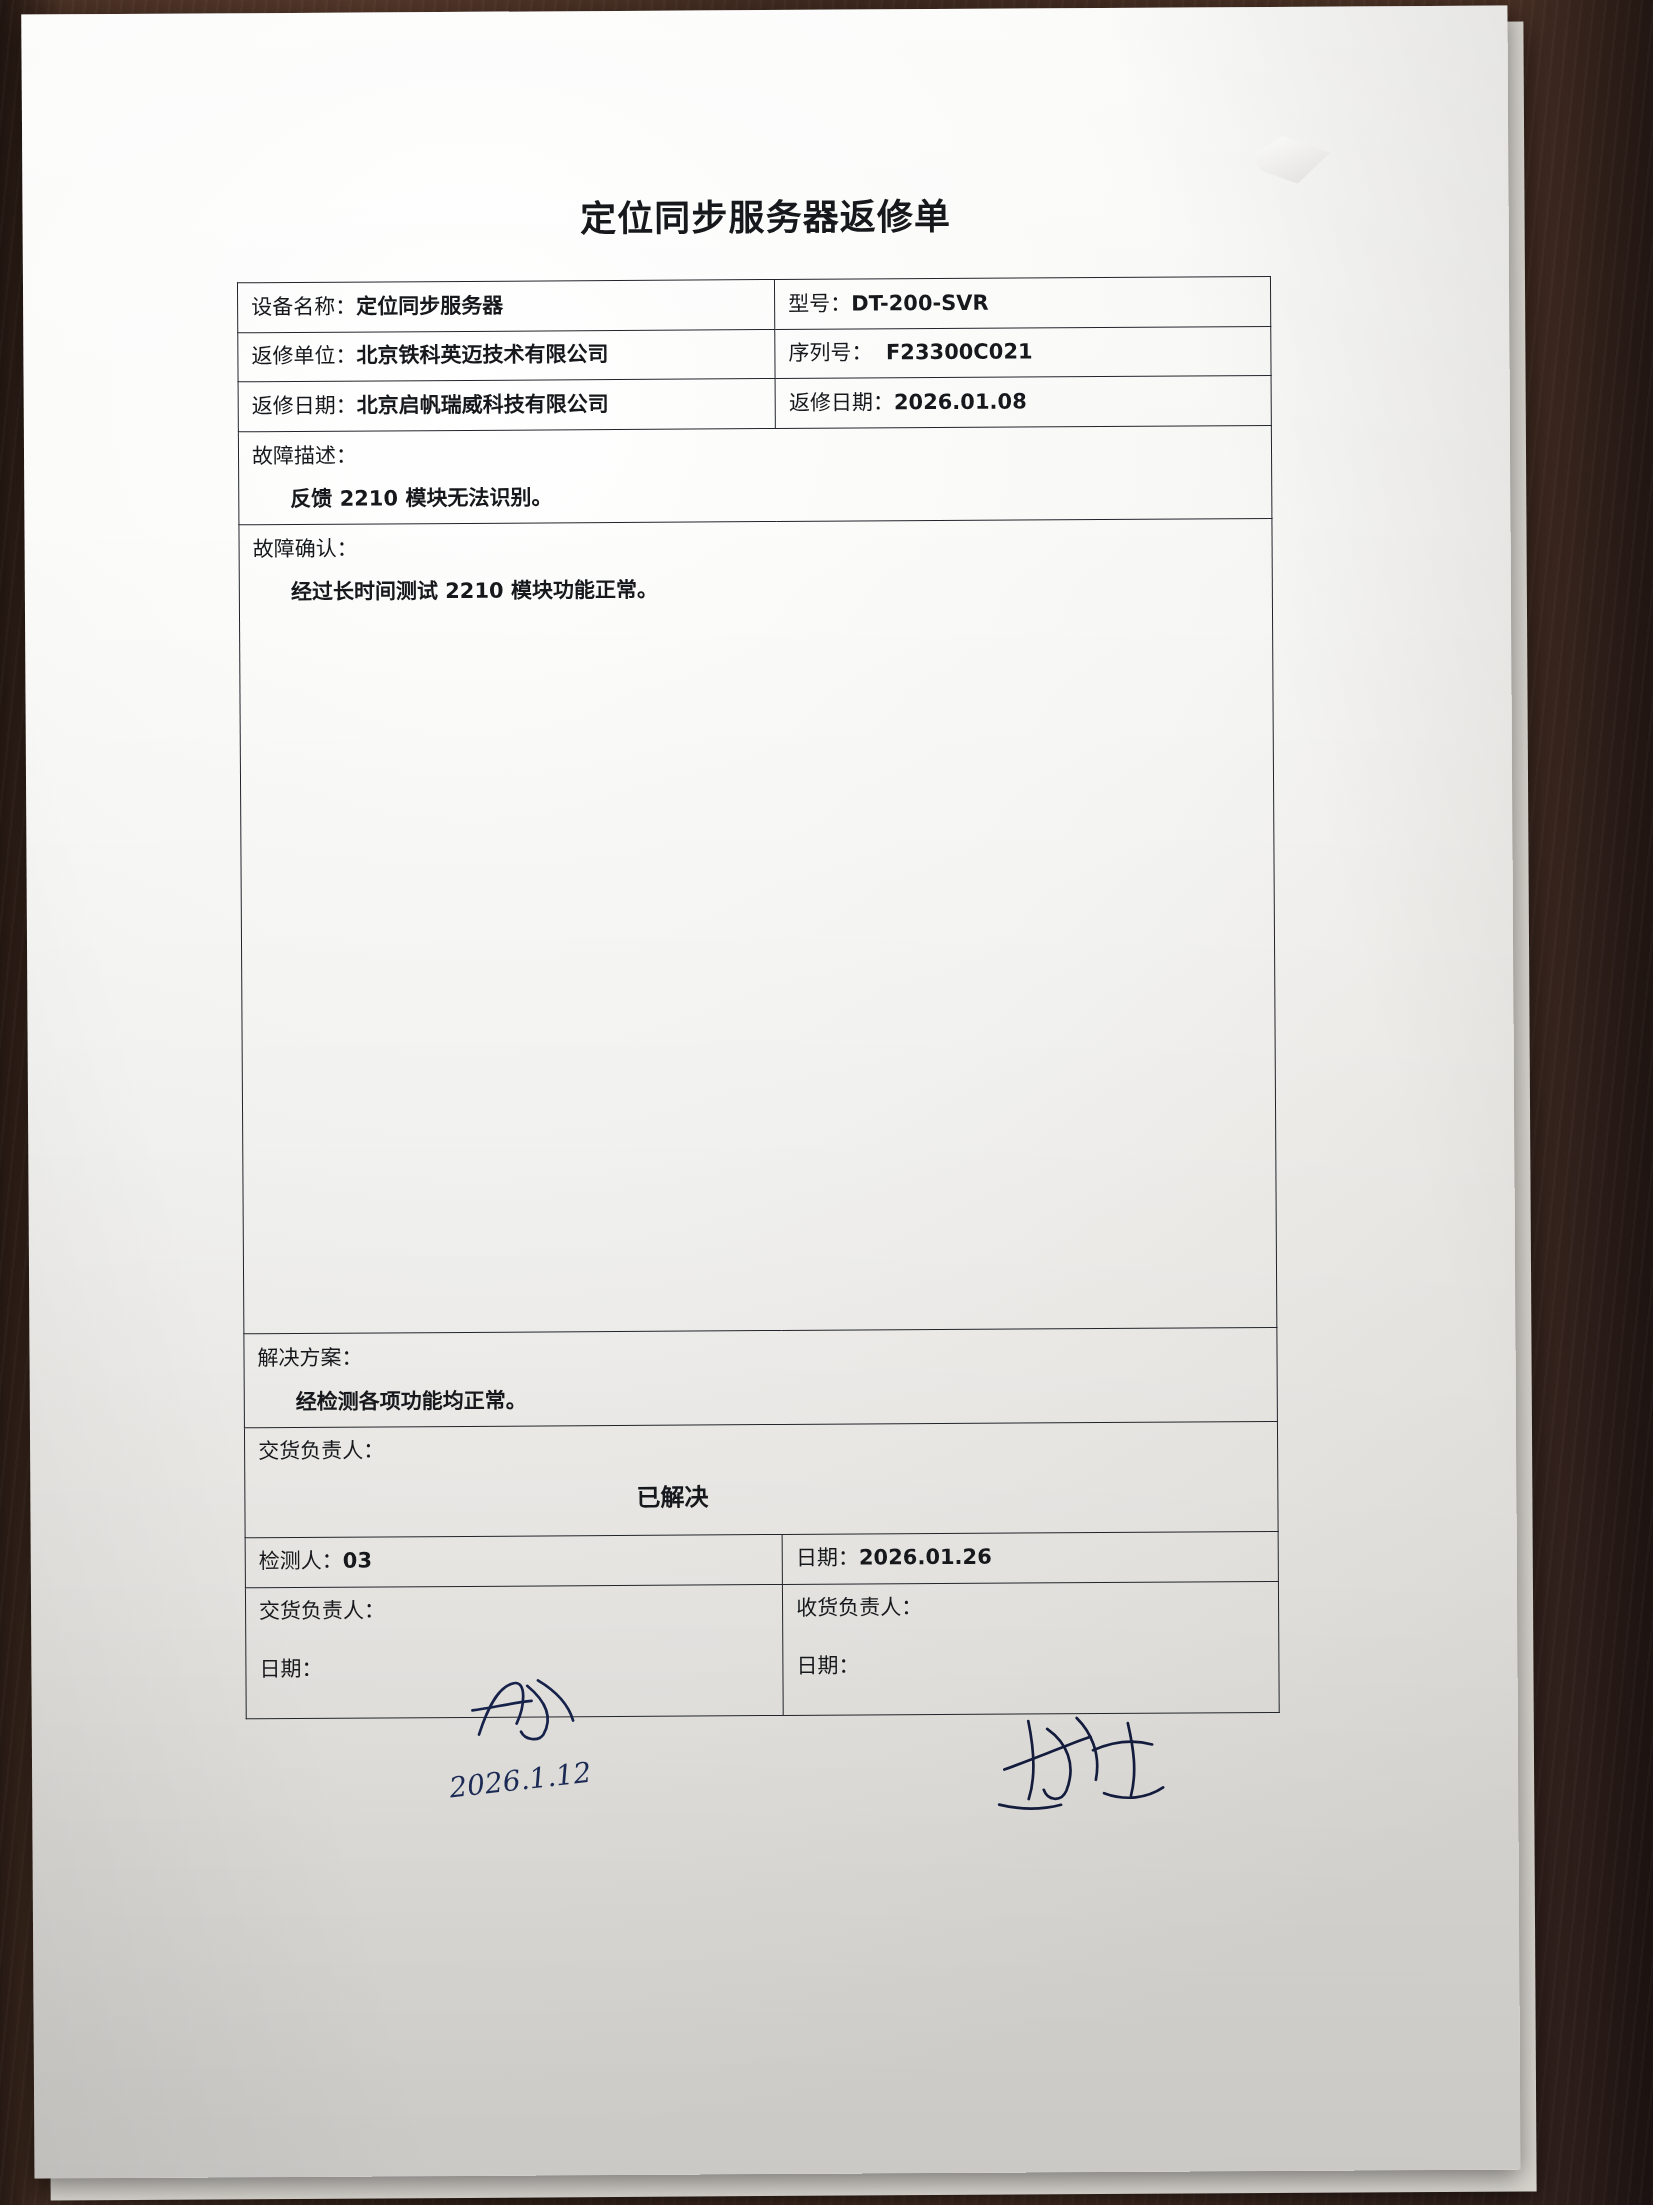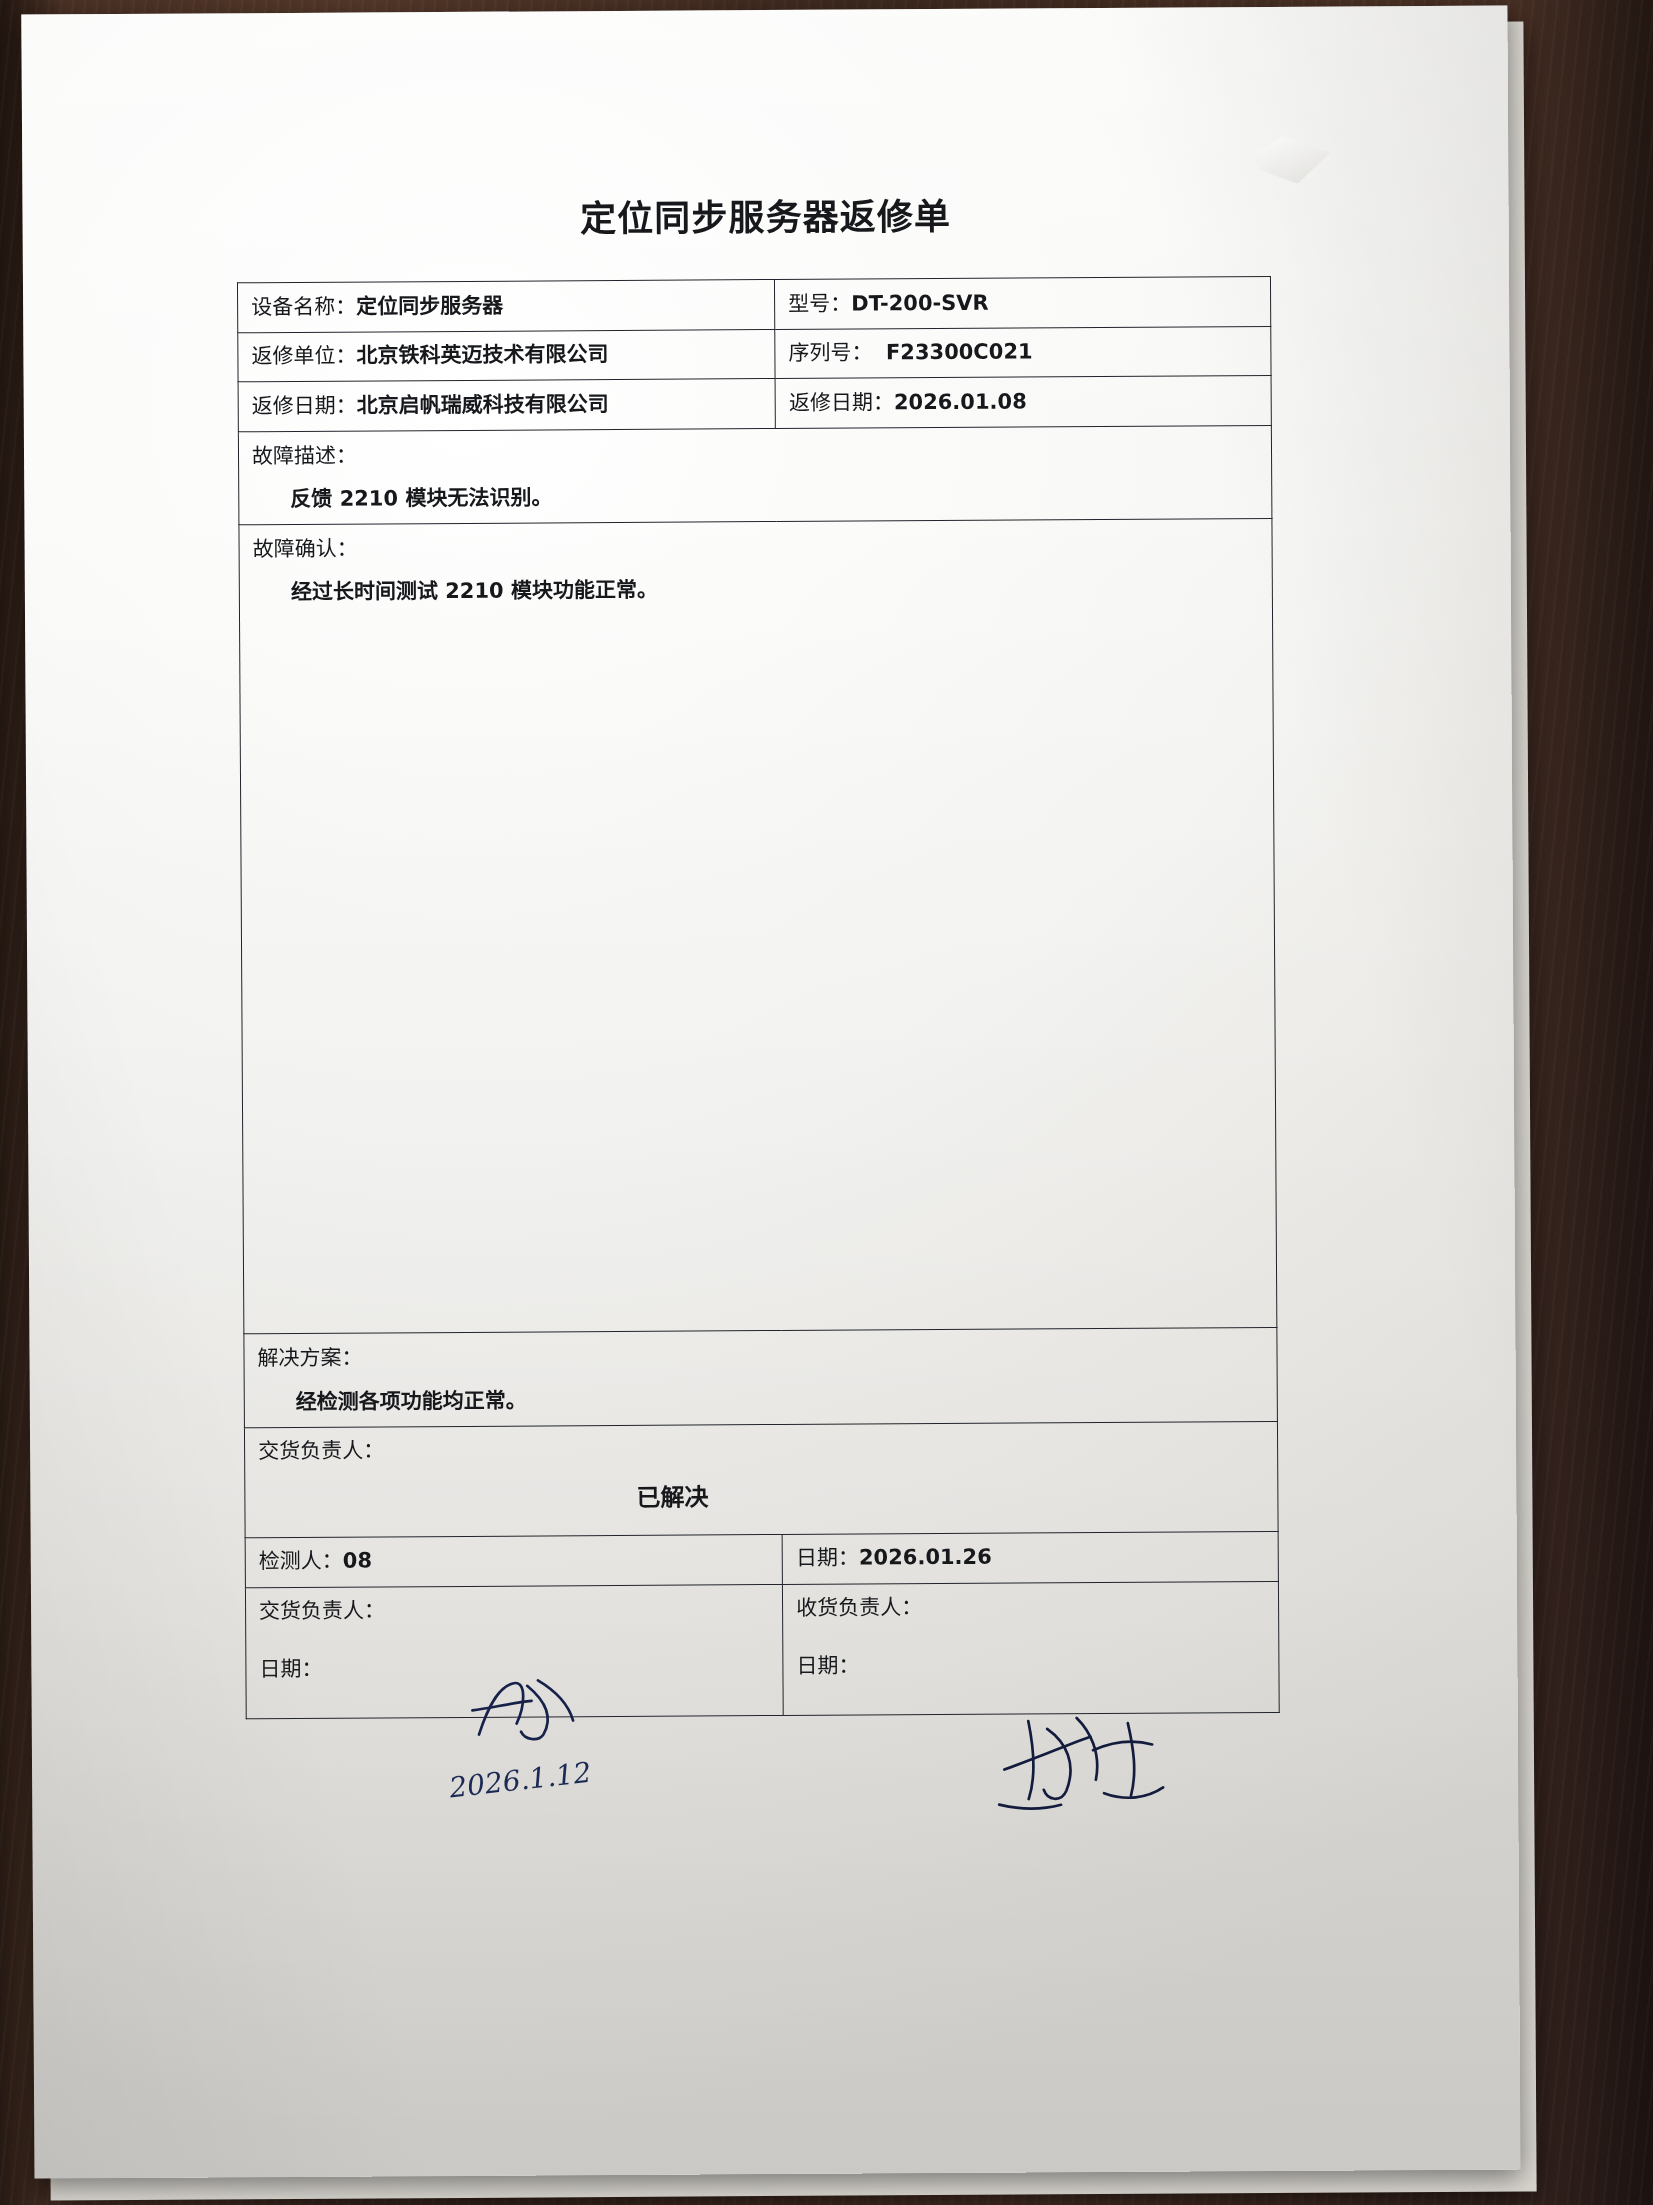"08" span.val { text: 08 -> 03 }
